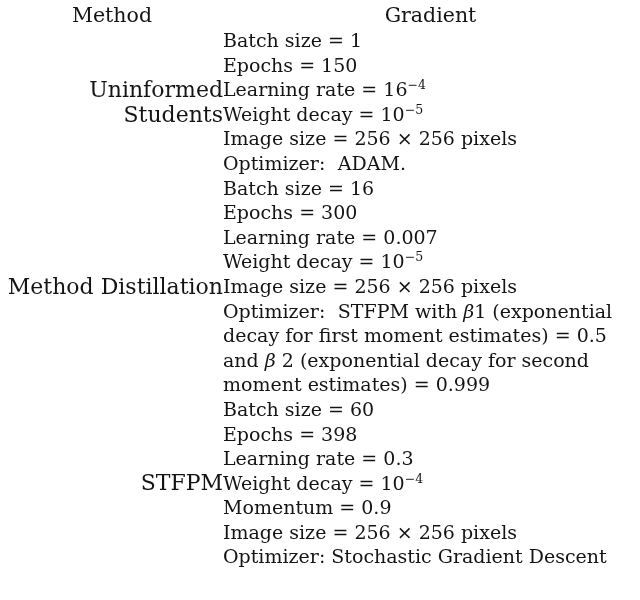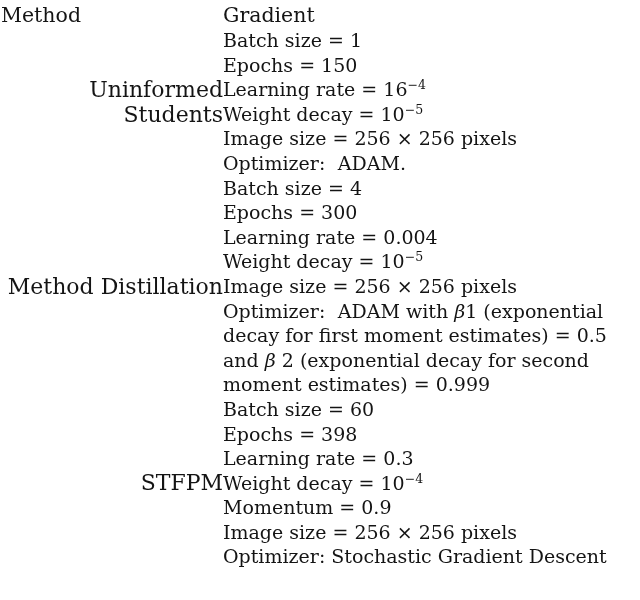"Method" .hdr td { text-align: left -> center }
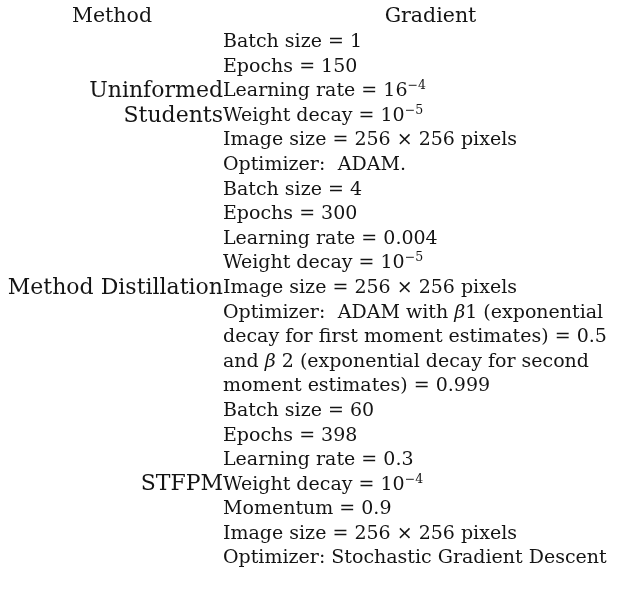"Batch size = 4" span.sline { text: 4 -> 16 }
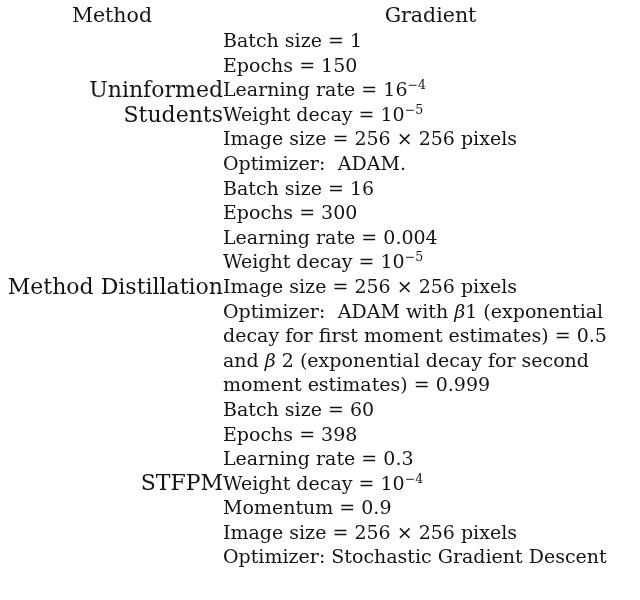"Learning rate = 0.004" span.sline { text: 0.004 -> 0.007 }
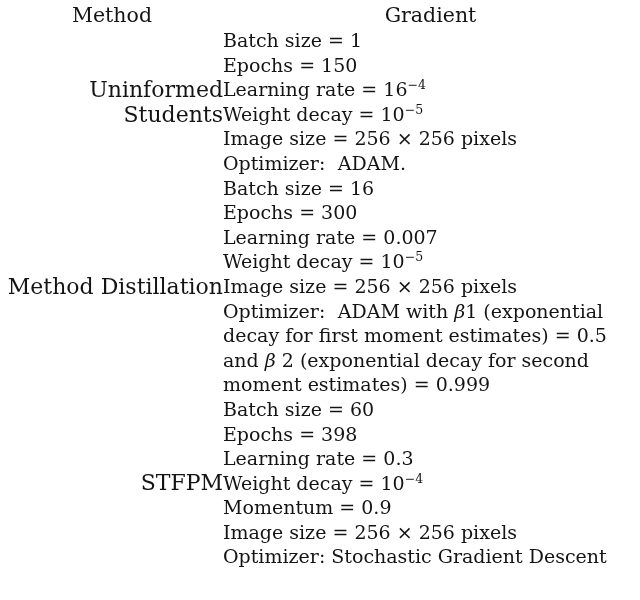"ADAM with" span { text: ADAM -> STFPM }
